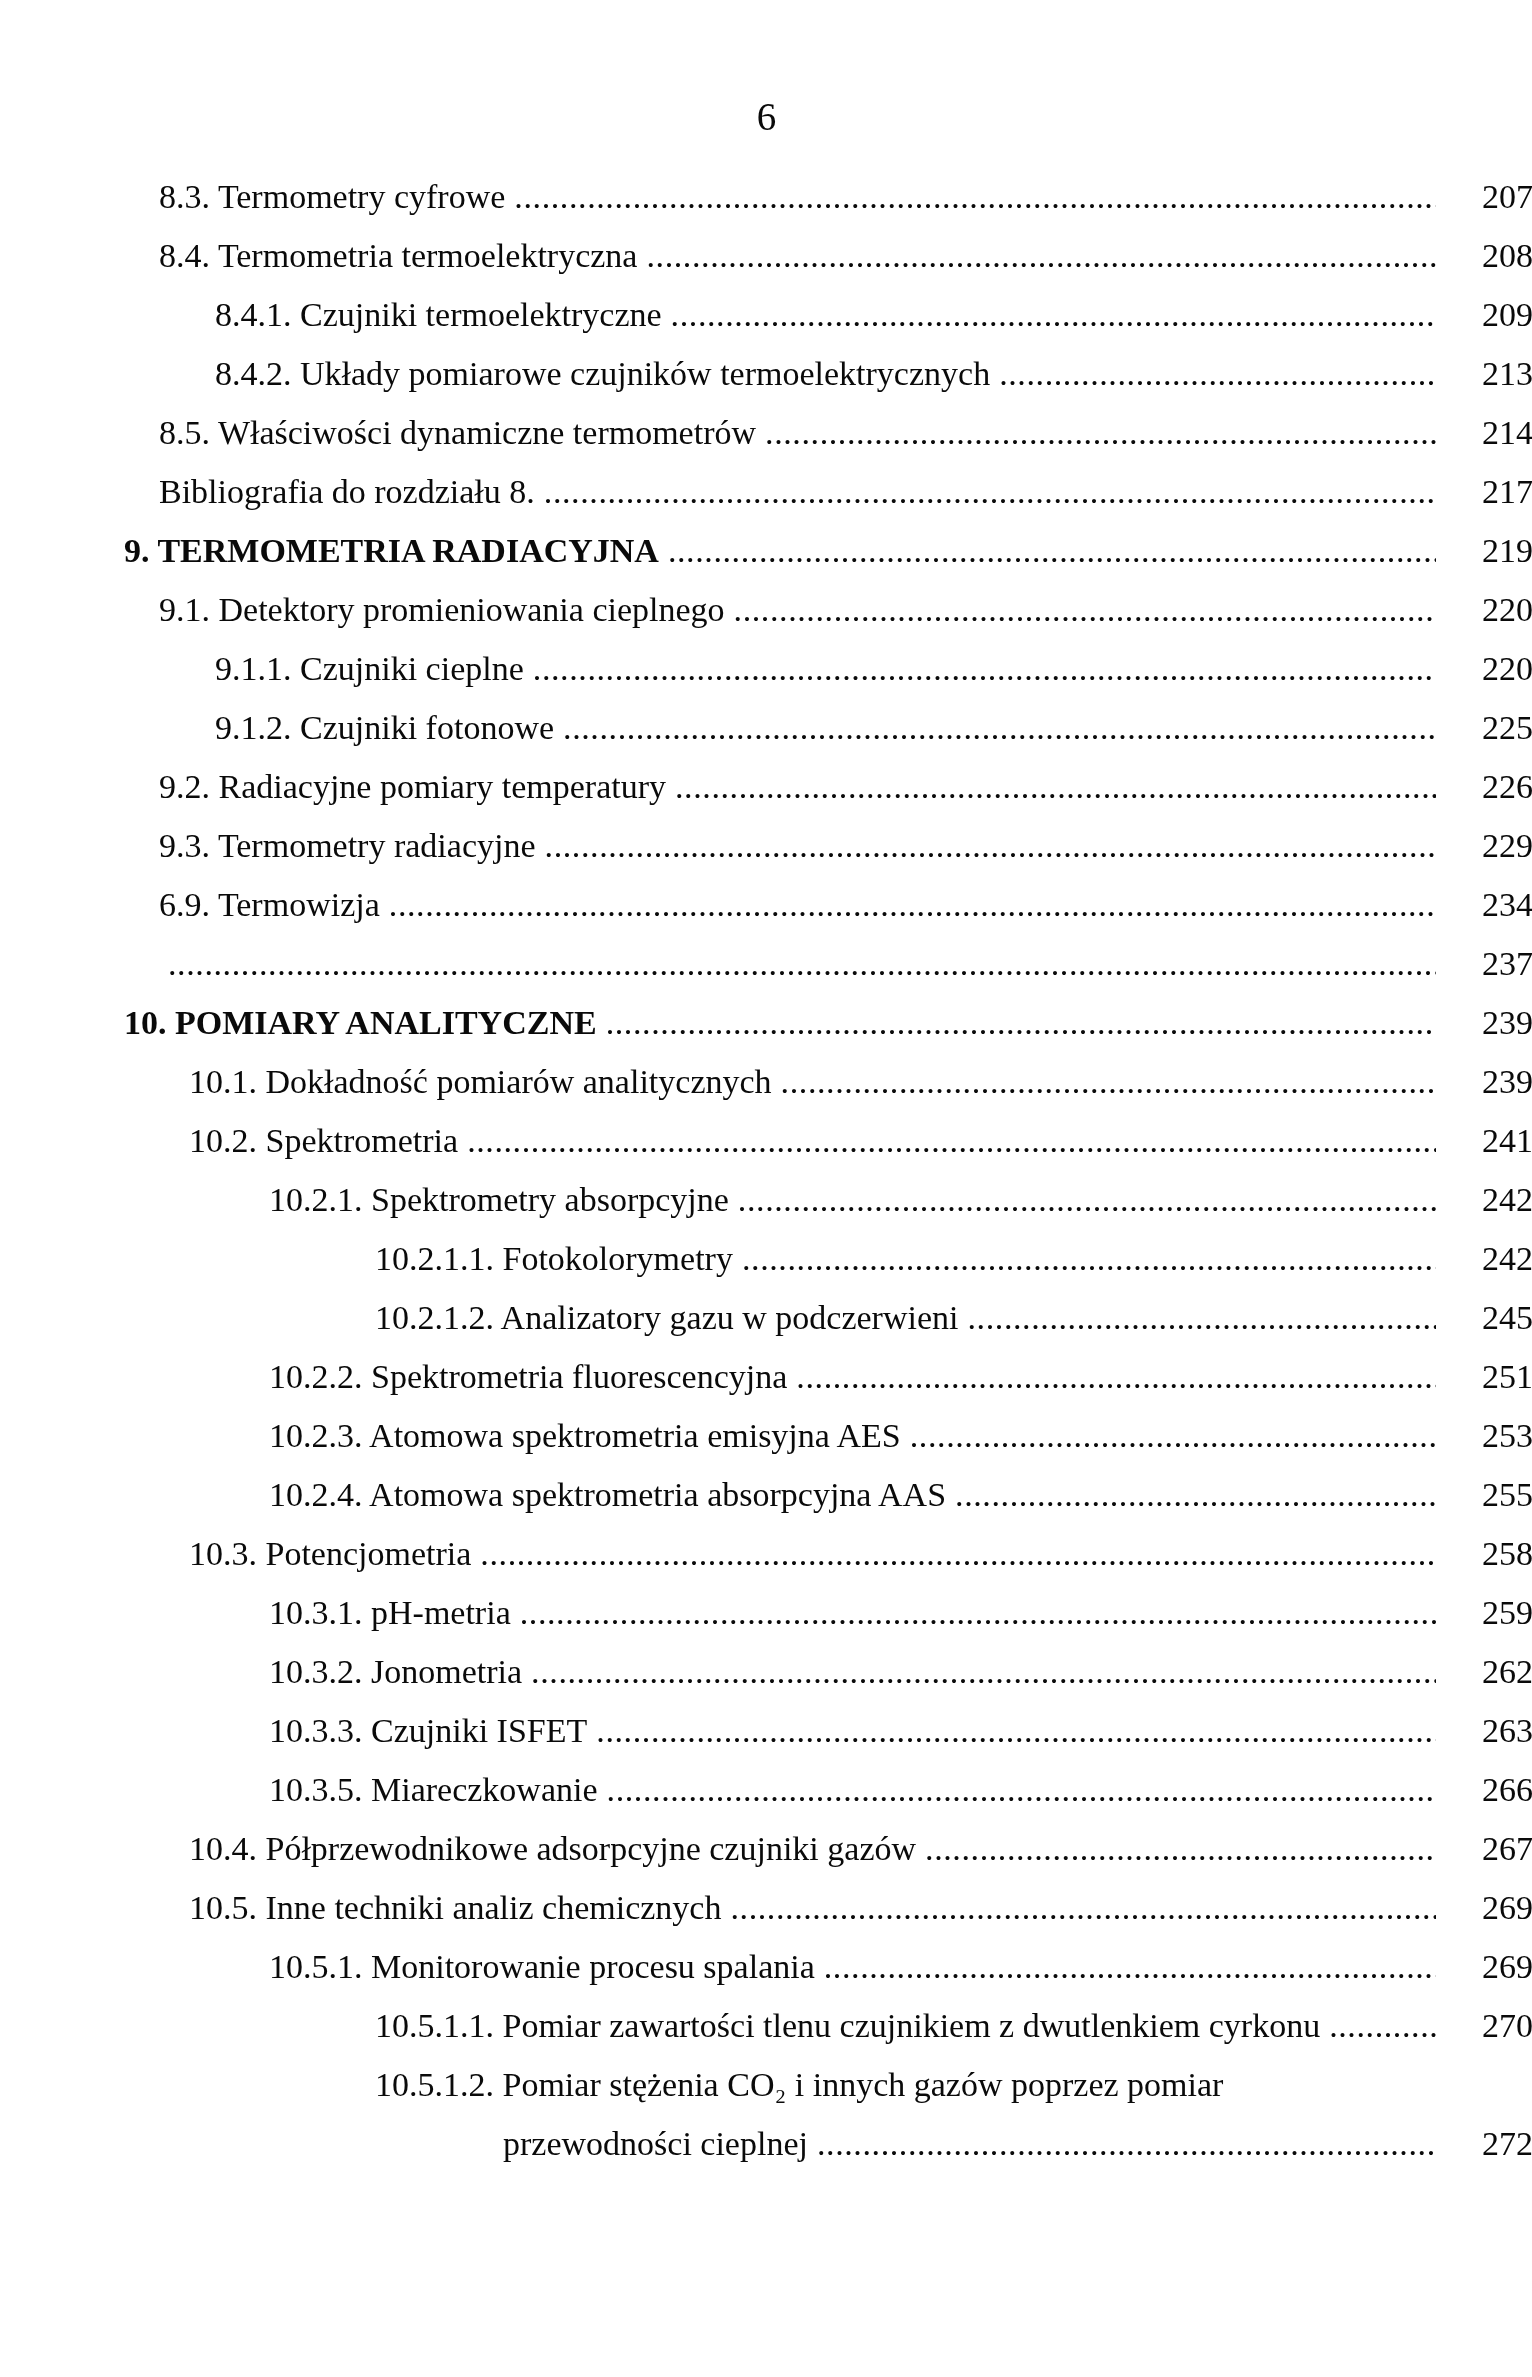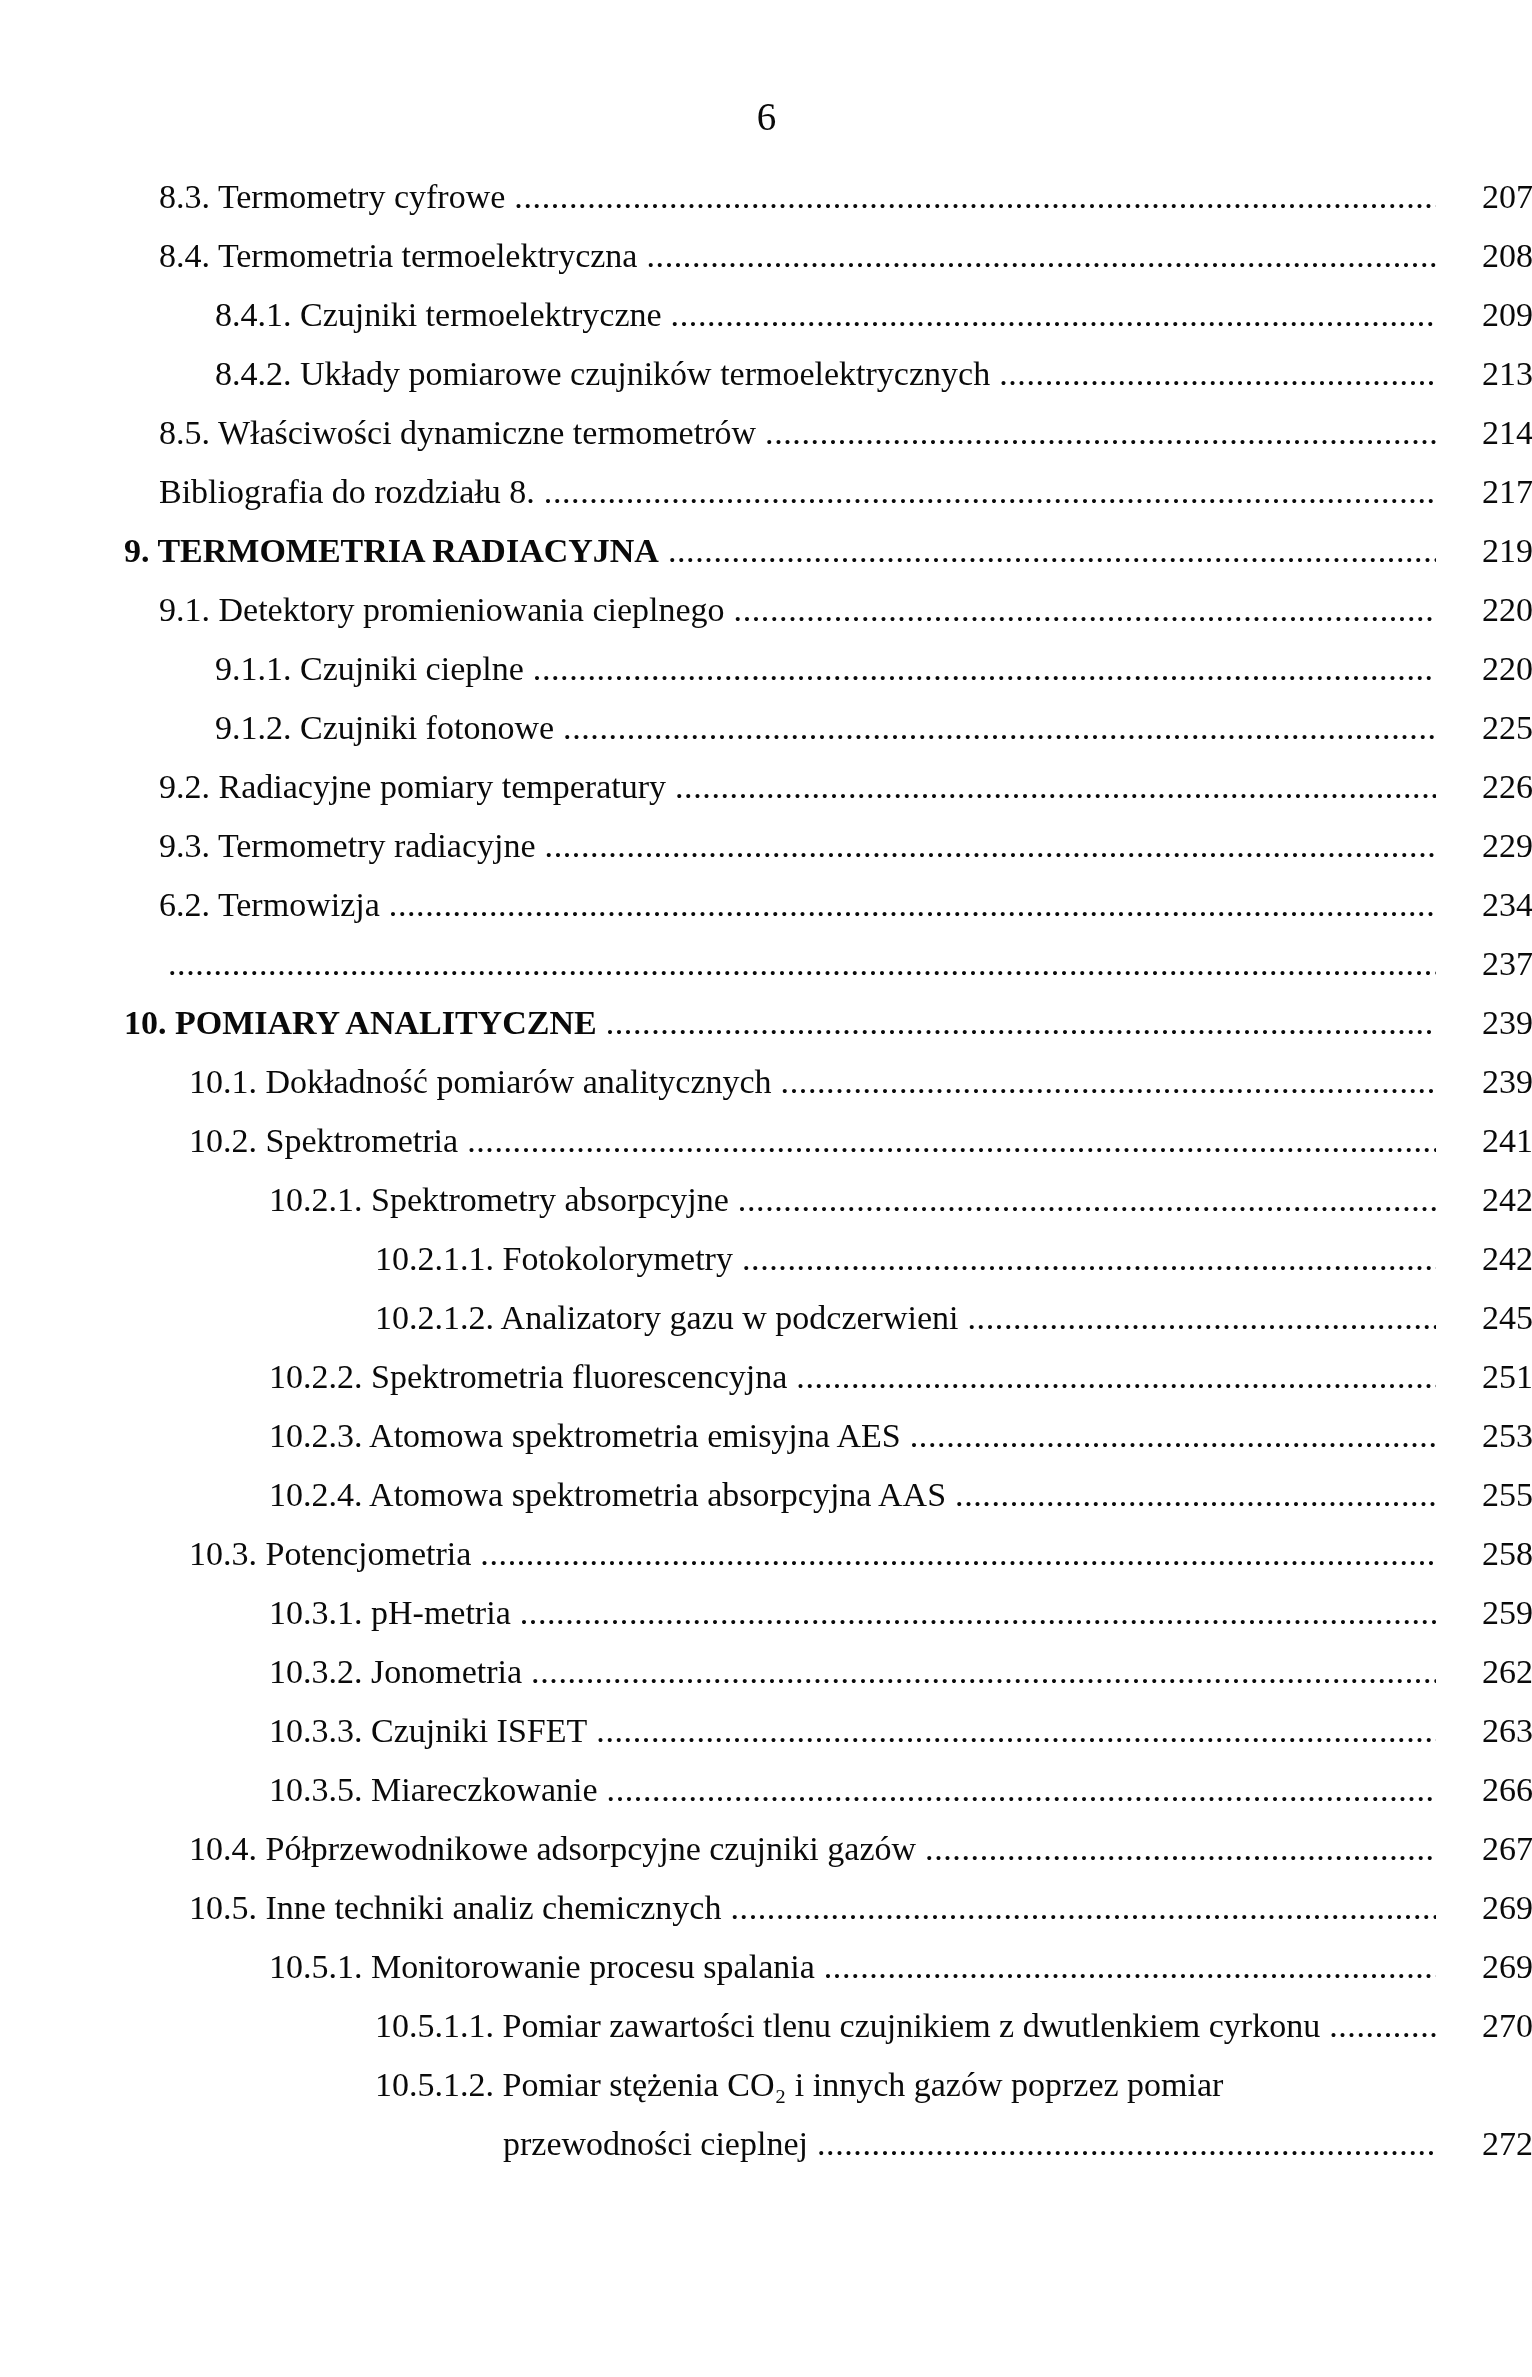"6.2. Termowizja" span.lab { text: 6.2 -> 6.9 }
